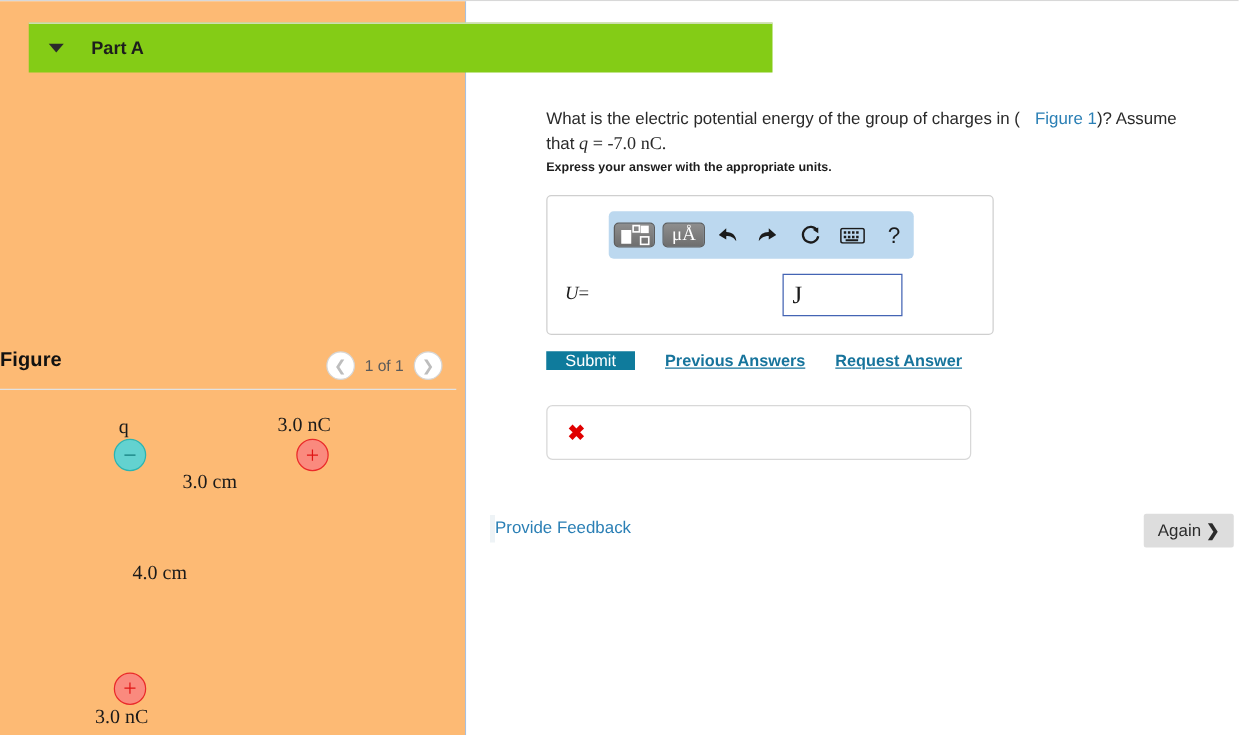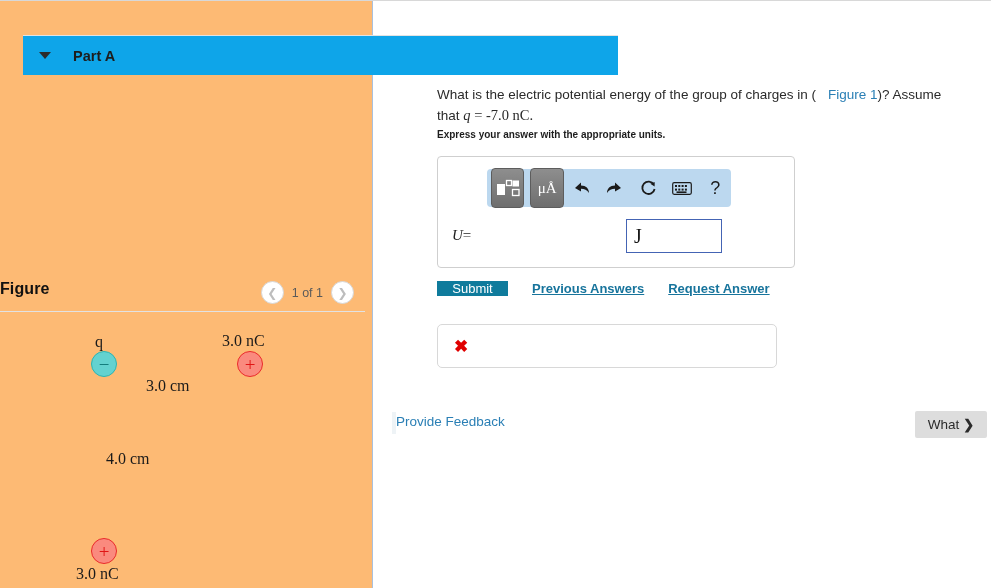"Part A" #part-header { background: #0ea5e9 -> #84cc16; top: 35px -> 18px }
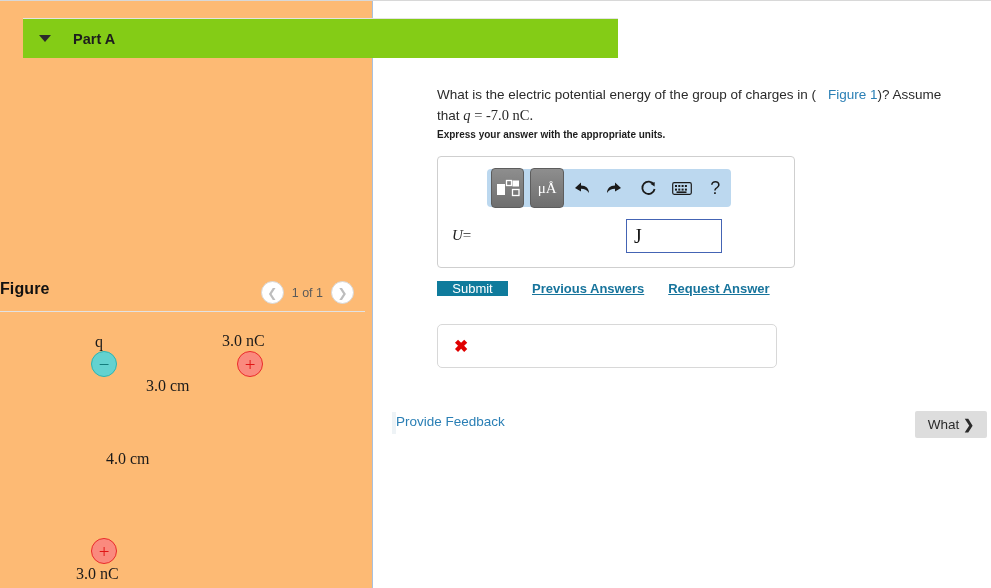"μÅ" .tb-gray { height: 40px -> 20px }
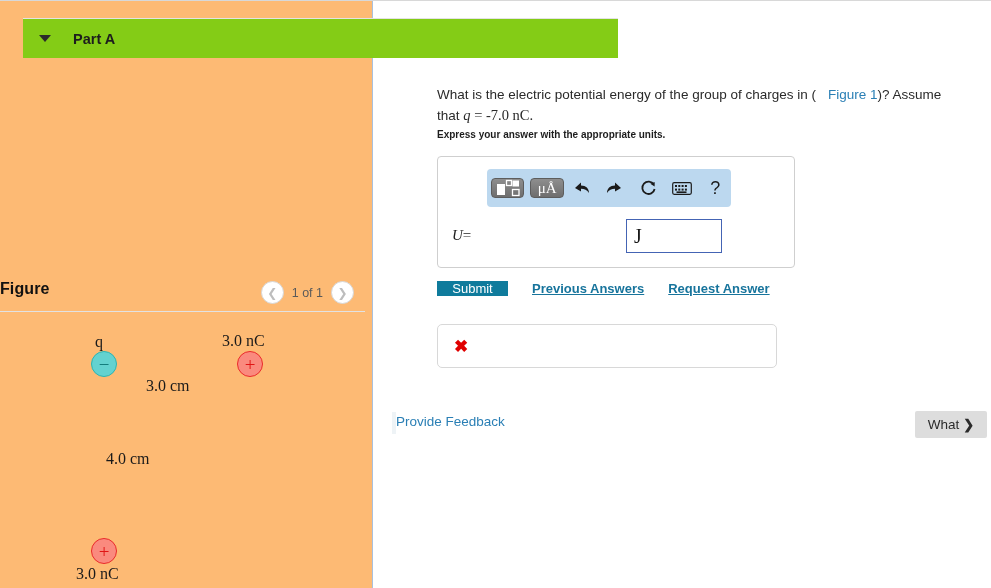"What" span { text: What -> Again }
